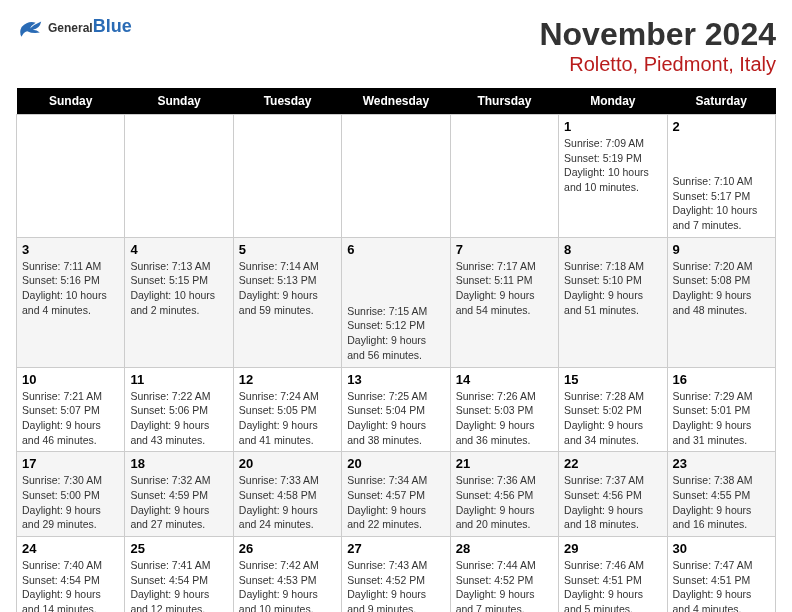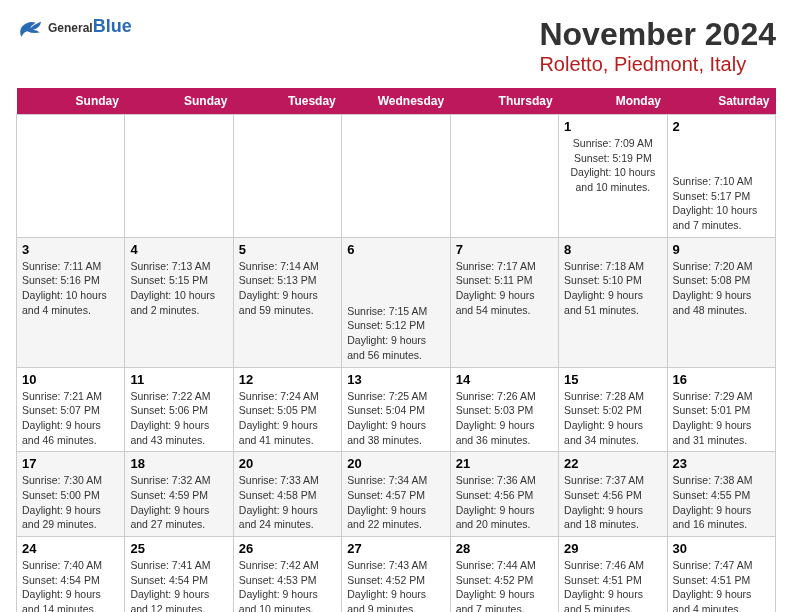"November 2024" .title-section { text-align: none -> right }
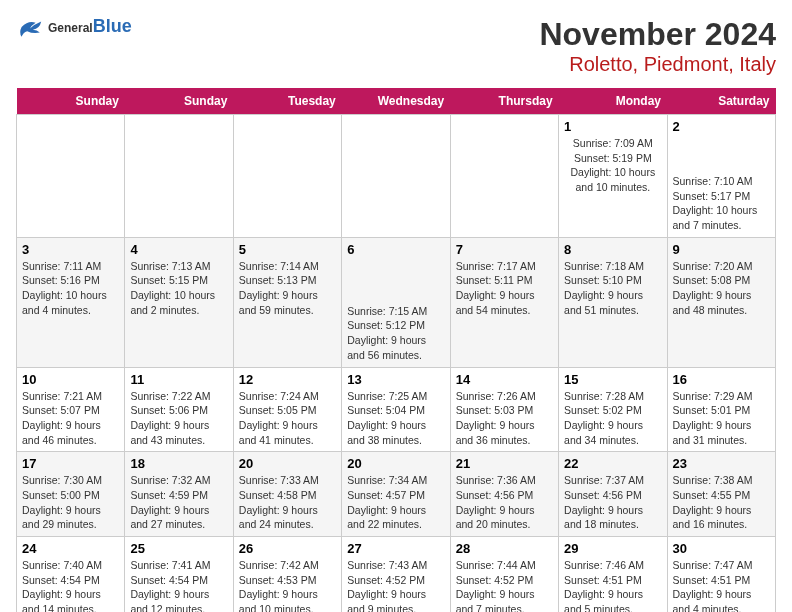"Sunday" th { background-color: #be185d -> #000000; text-align: right -> center }
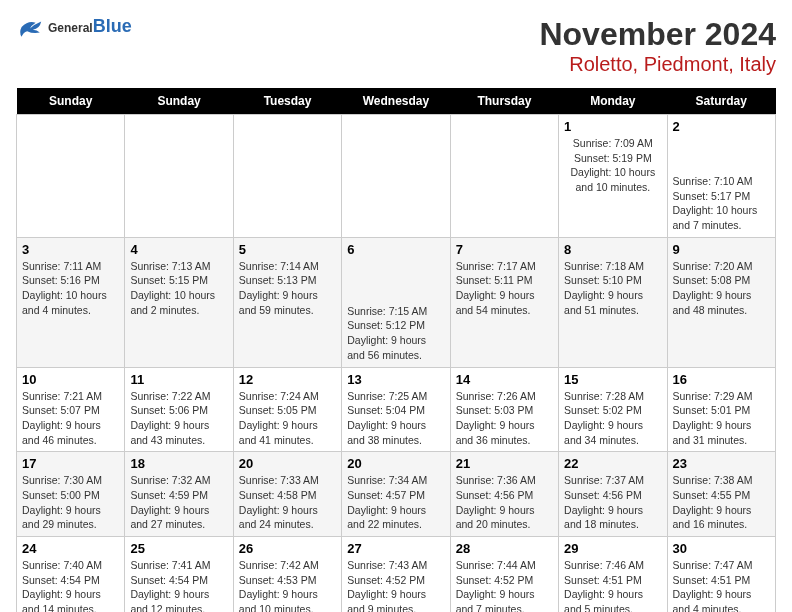"Sunrise: 7:09 AM" div.day-info { text-align: center -> none }
